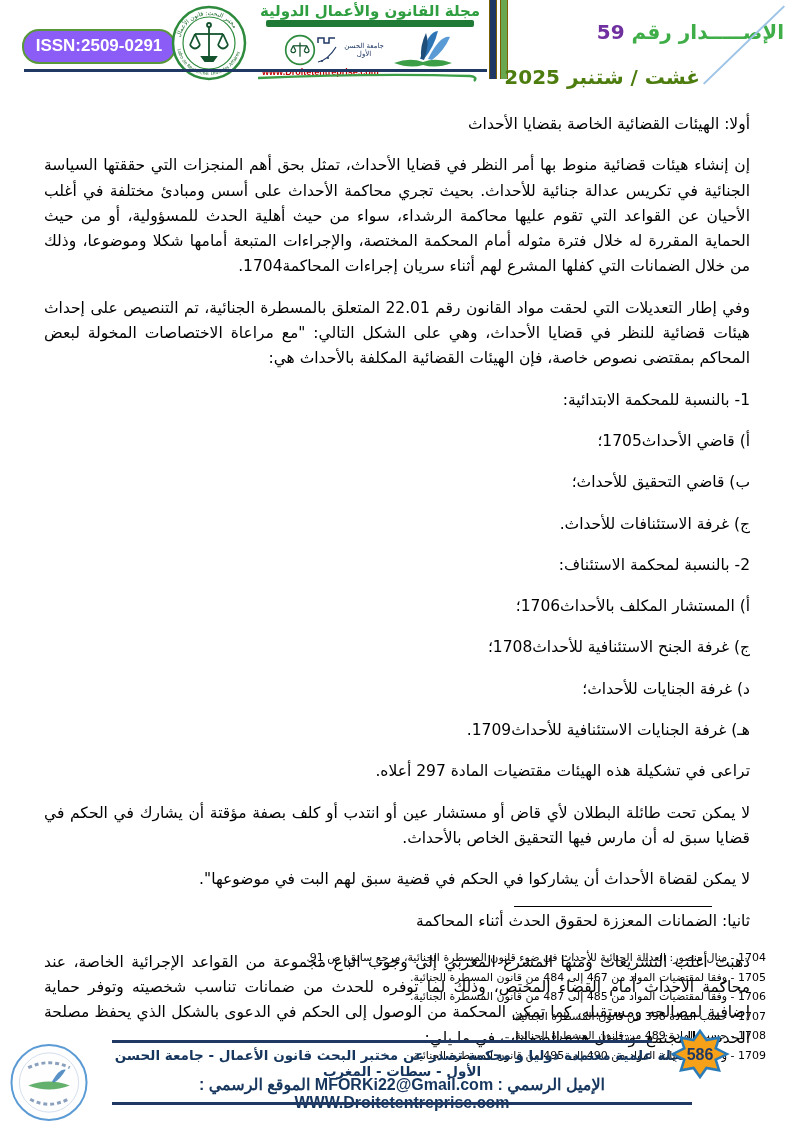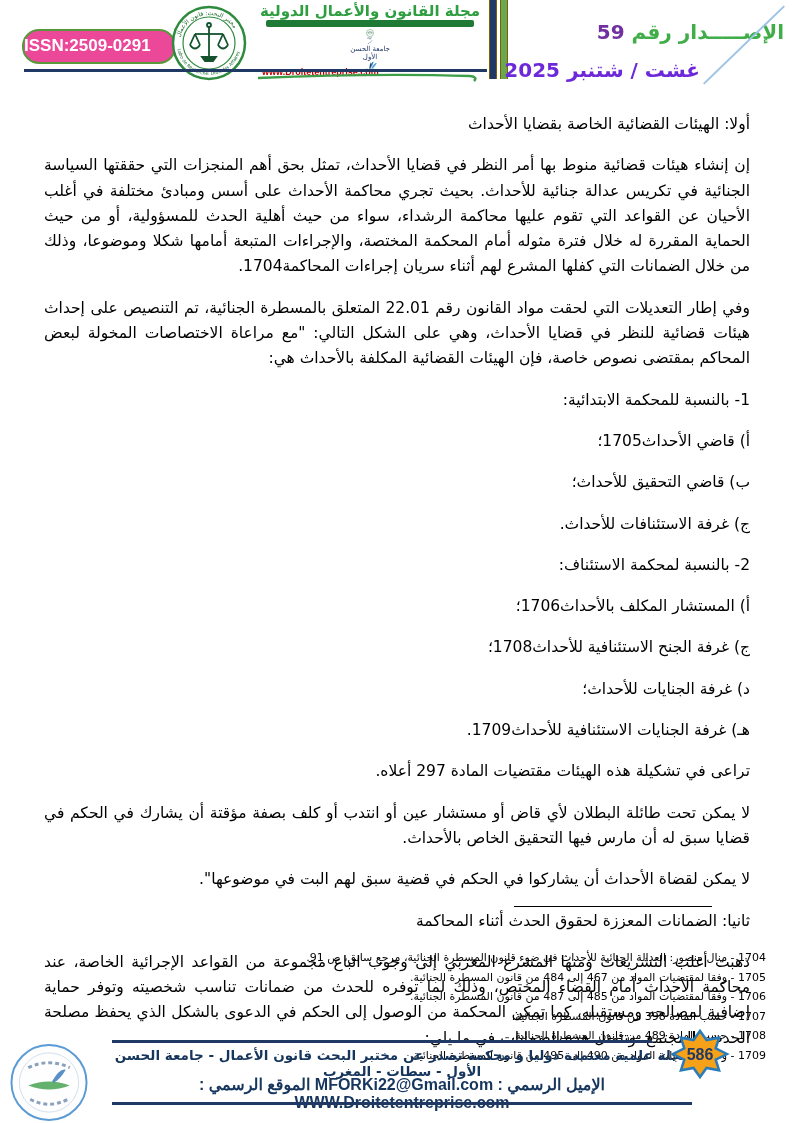"ISSN:2509-0291" .issn-pill { background: #ec4899 -> #8b5cf6; text-align: none -> center }
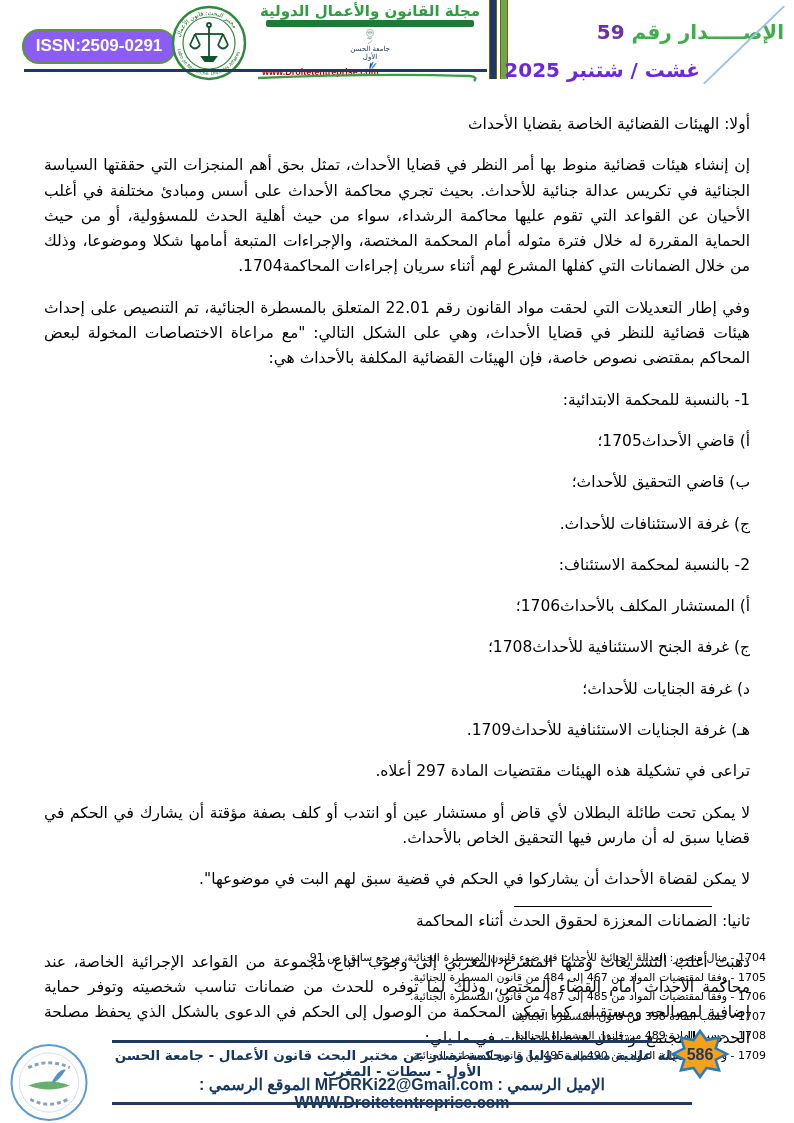"جامعة الحسن الأول" .banner-mid { flex-direction: column -> none }
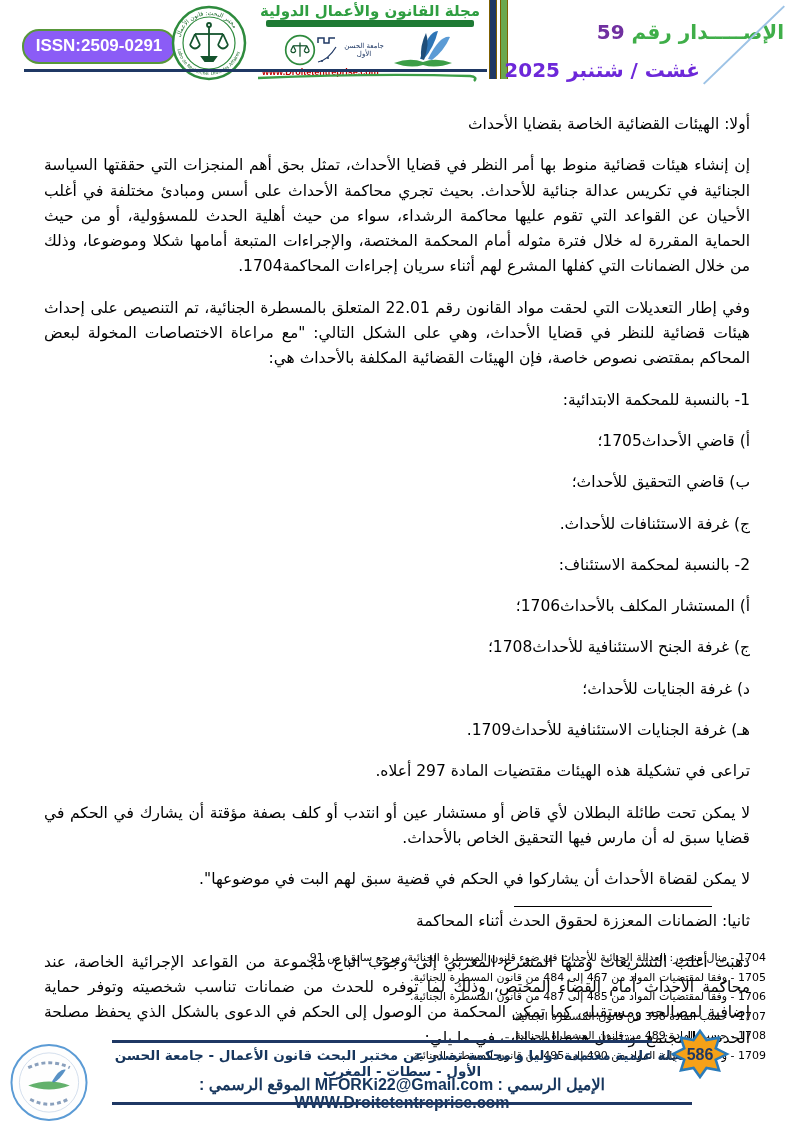"غشت / شتنبر 2025" .issue-line2 { color: #6d28d9 -> #4d7c0f; margin-top: 14px -> 21px }
